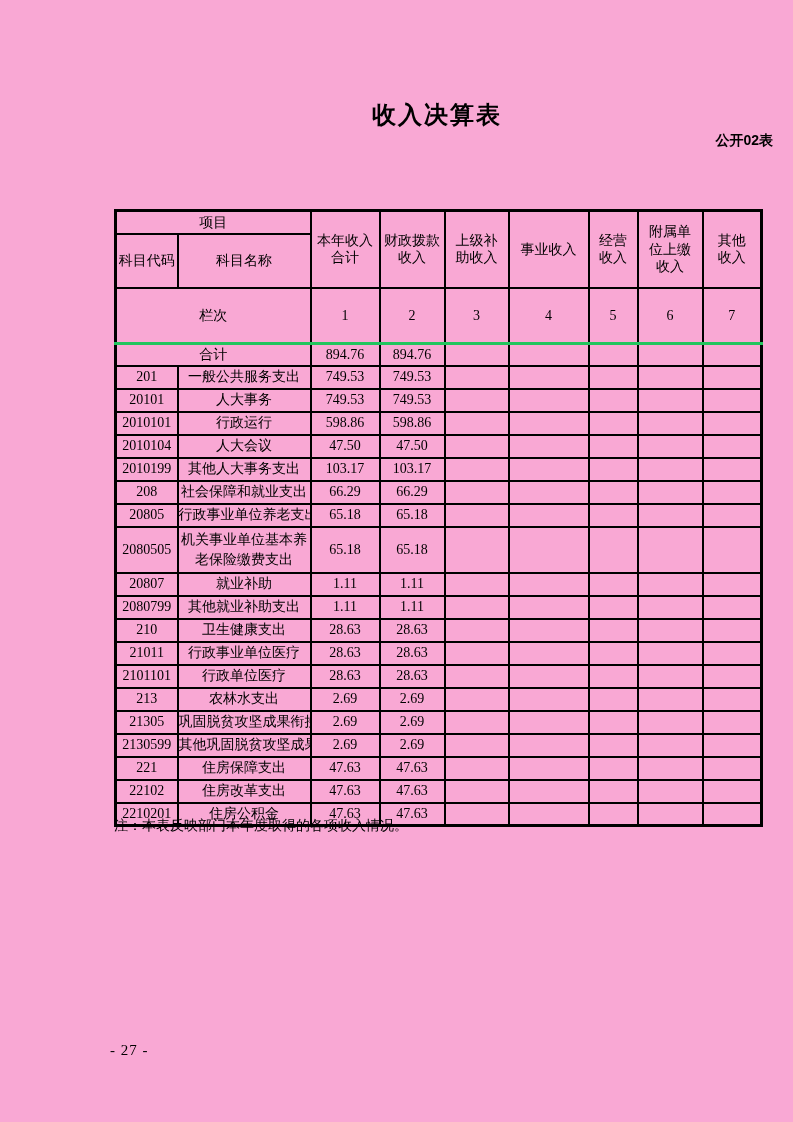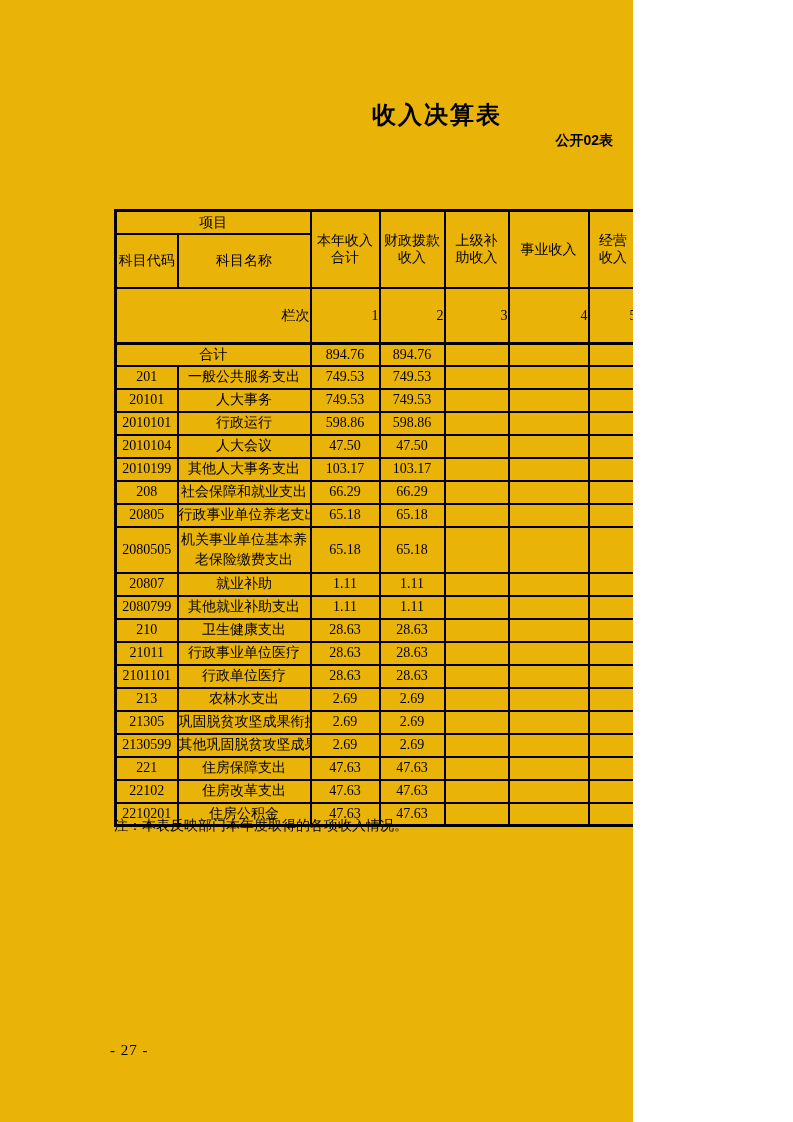"收入决算表" .page { background: #eab308 -> #f9a8d4; width: 633px -> 793px }
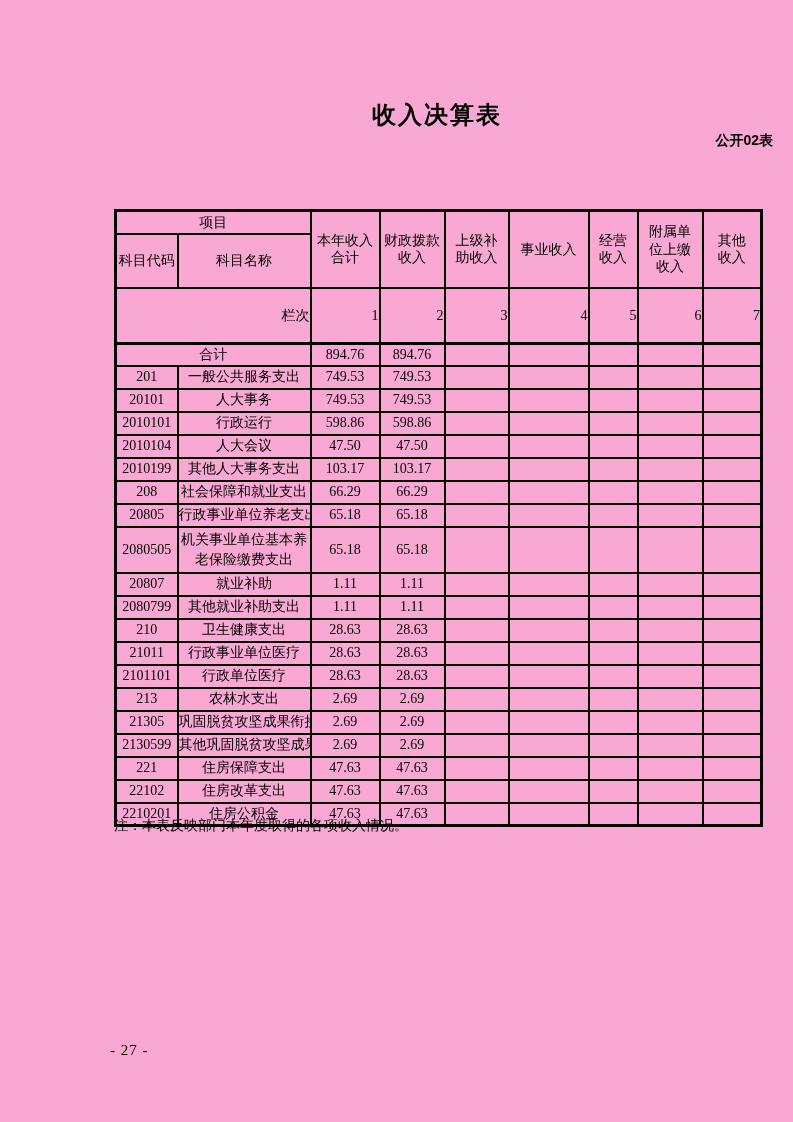"栏次" tr.h-lanci td, tr.h-lanci th { border-bottom: 3px solid #000000 -> 3px solid #22c55e; text-align: right -> none }
